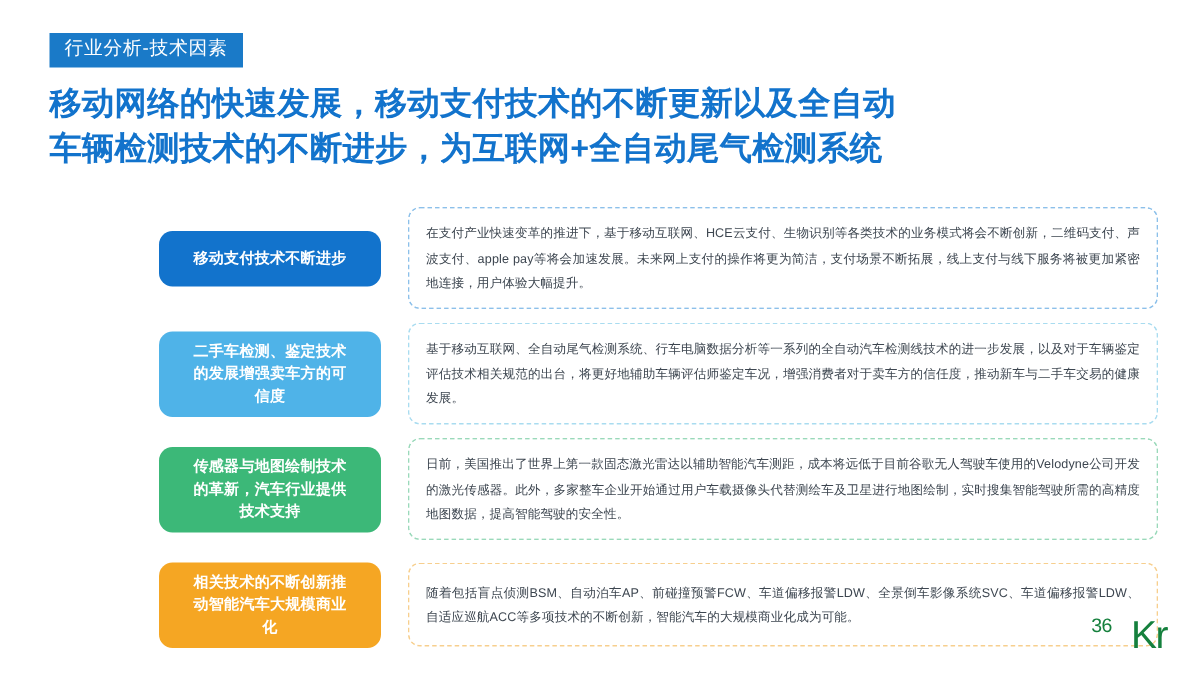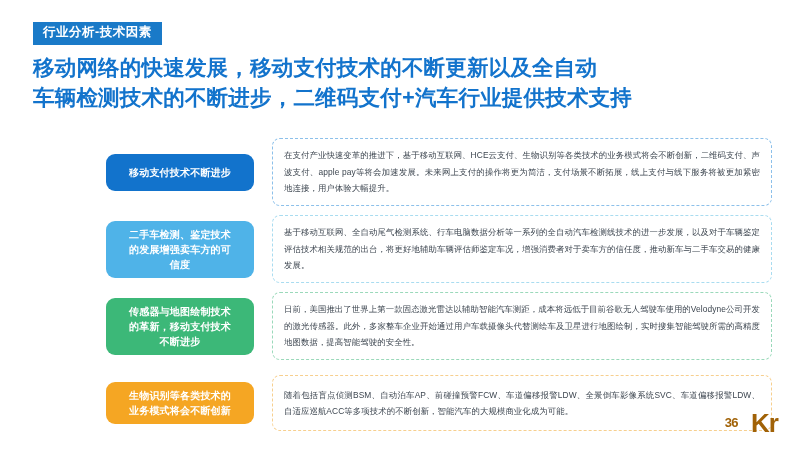"行业分析-技术因素" .badge { font-weight: bold -> normal }
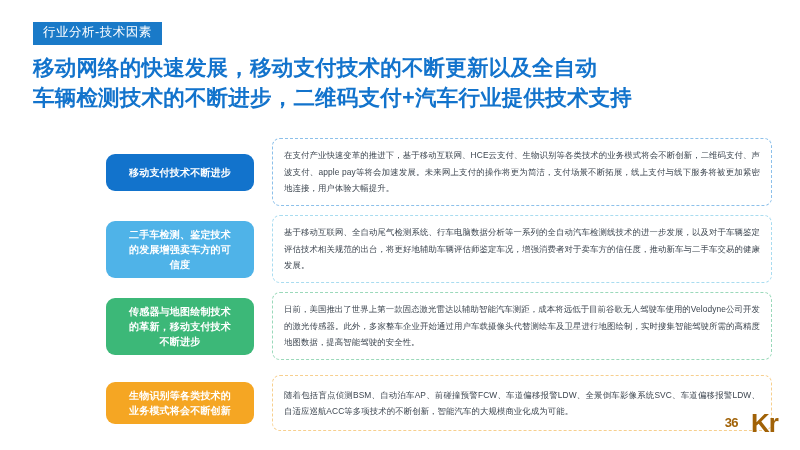"移动网络的快速发展，移动支付技术的不断更新以及全自动" .headline { font-family: Liberation Mono, monospace -> none }
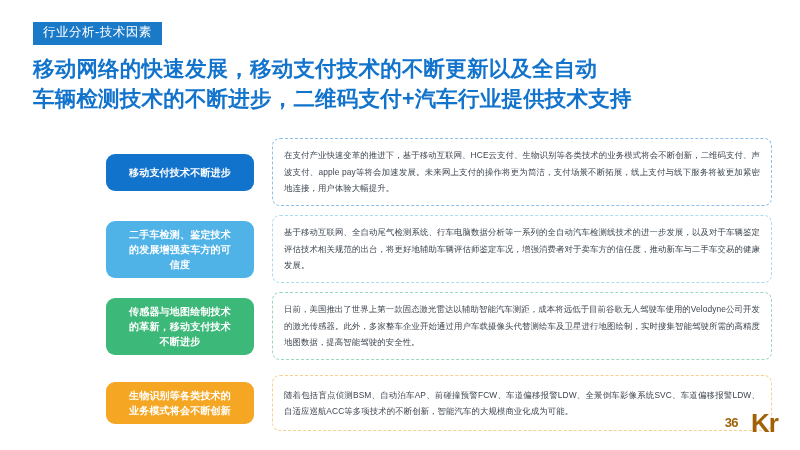"车辆检测技术的不断进步，二维码支付+汽车行业提供技术支持" span.headline-line { text: 二维码支付+汽车行业提供技术支持 -> 为互联网+全自动尾气检测系统 }
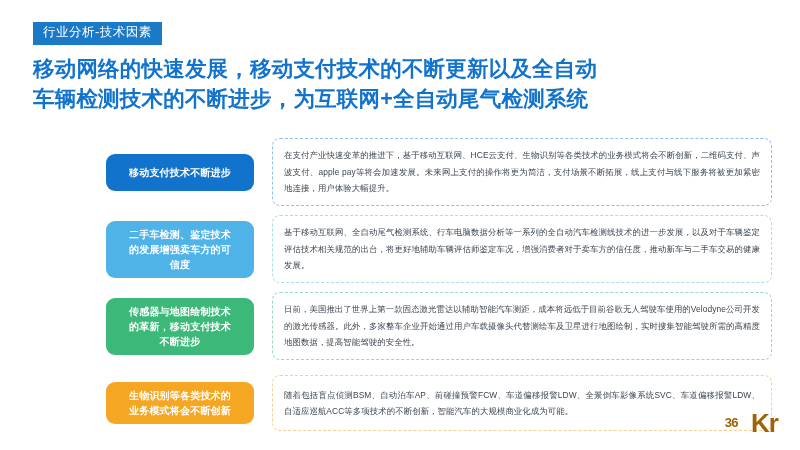"传感器与地图绘制技术的革新，移动支付技术不断进步" div.pill { text: 移动支付技术不断进步 -> 汽车行业提供技术支持 }
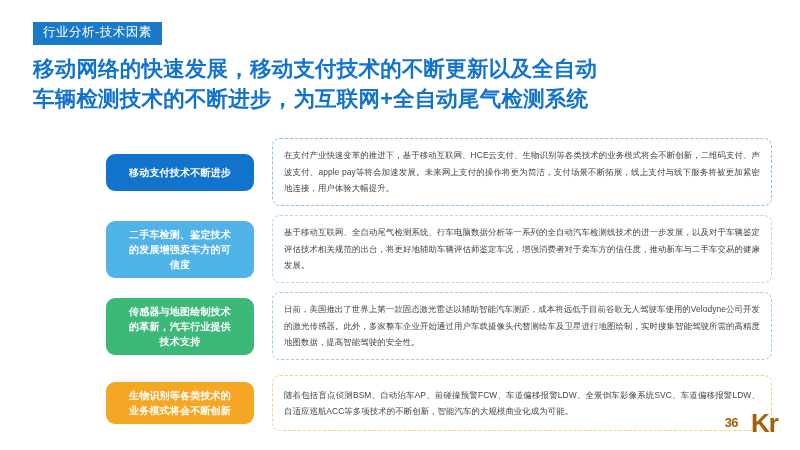"生物识别等各类技术的业务模式将会不断创新" div.pill { text: 生物识别等各类技术的业务模式将会不断创新 -> 相关技术的不断创新推动智能汽车大规模商业化 }
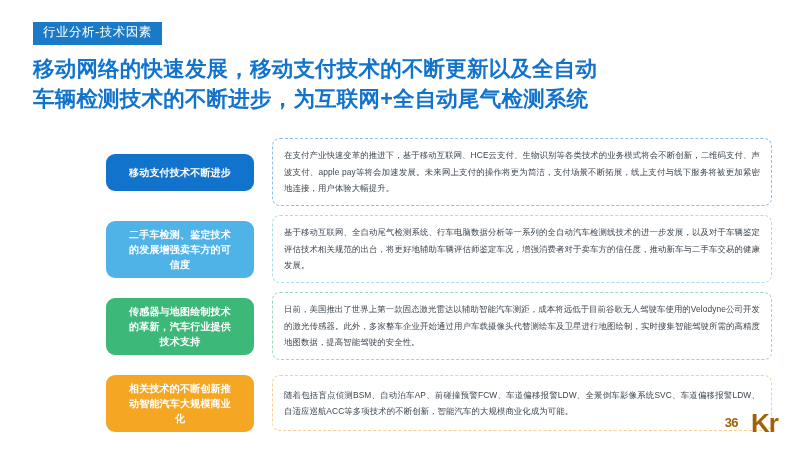"36" .logo { align-items: center -> flex-start; color: #a16207 -> #15803d; font-weight: bold -> normal }
